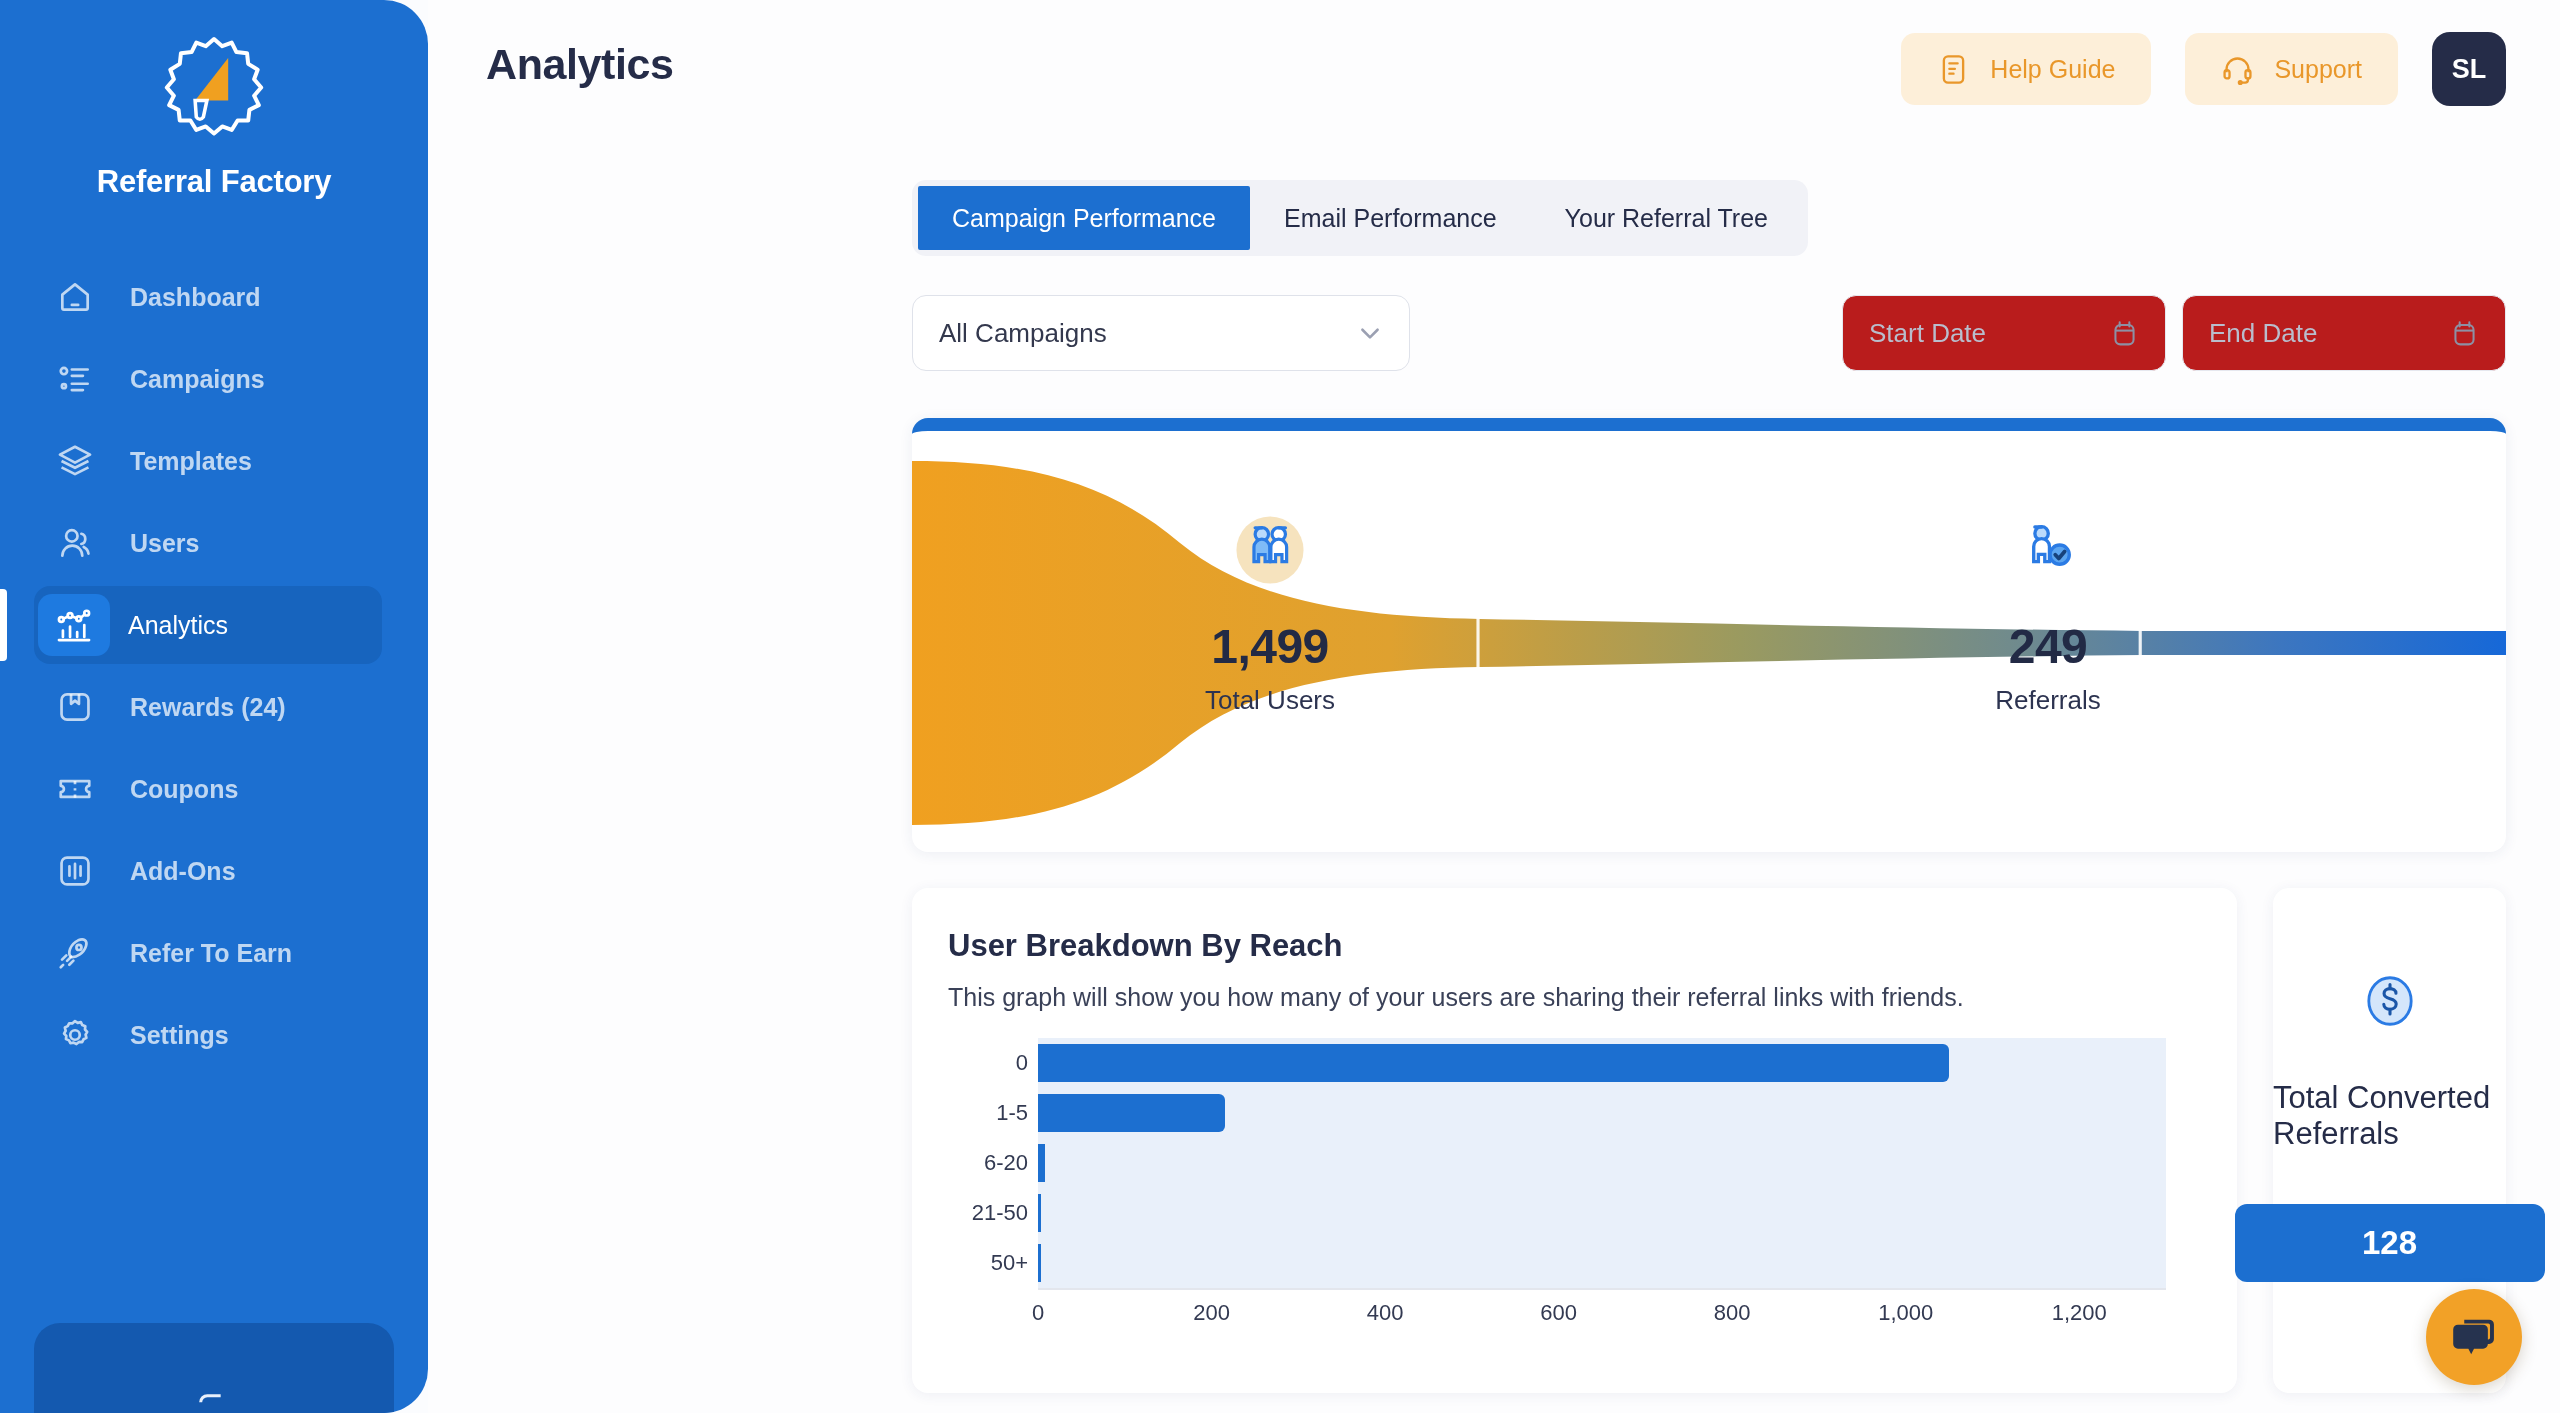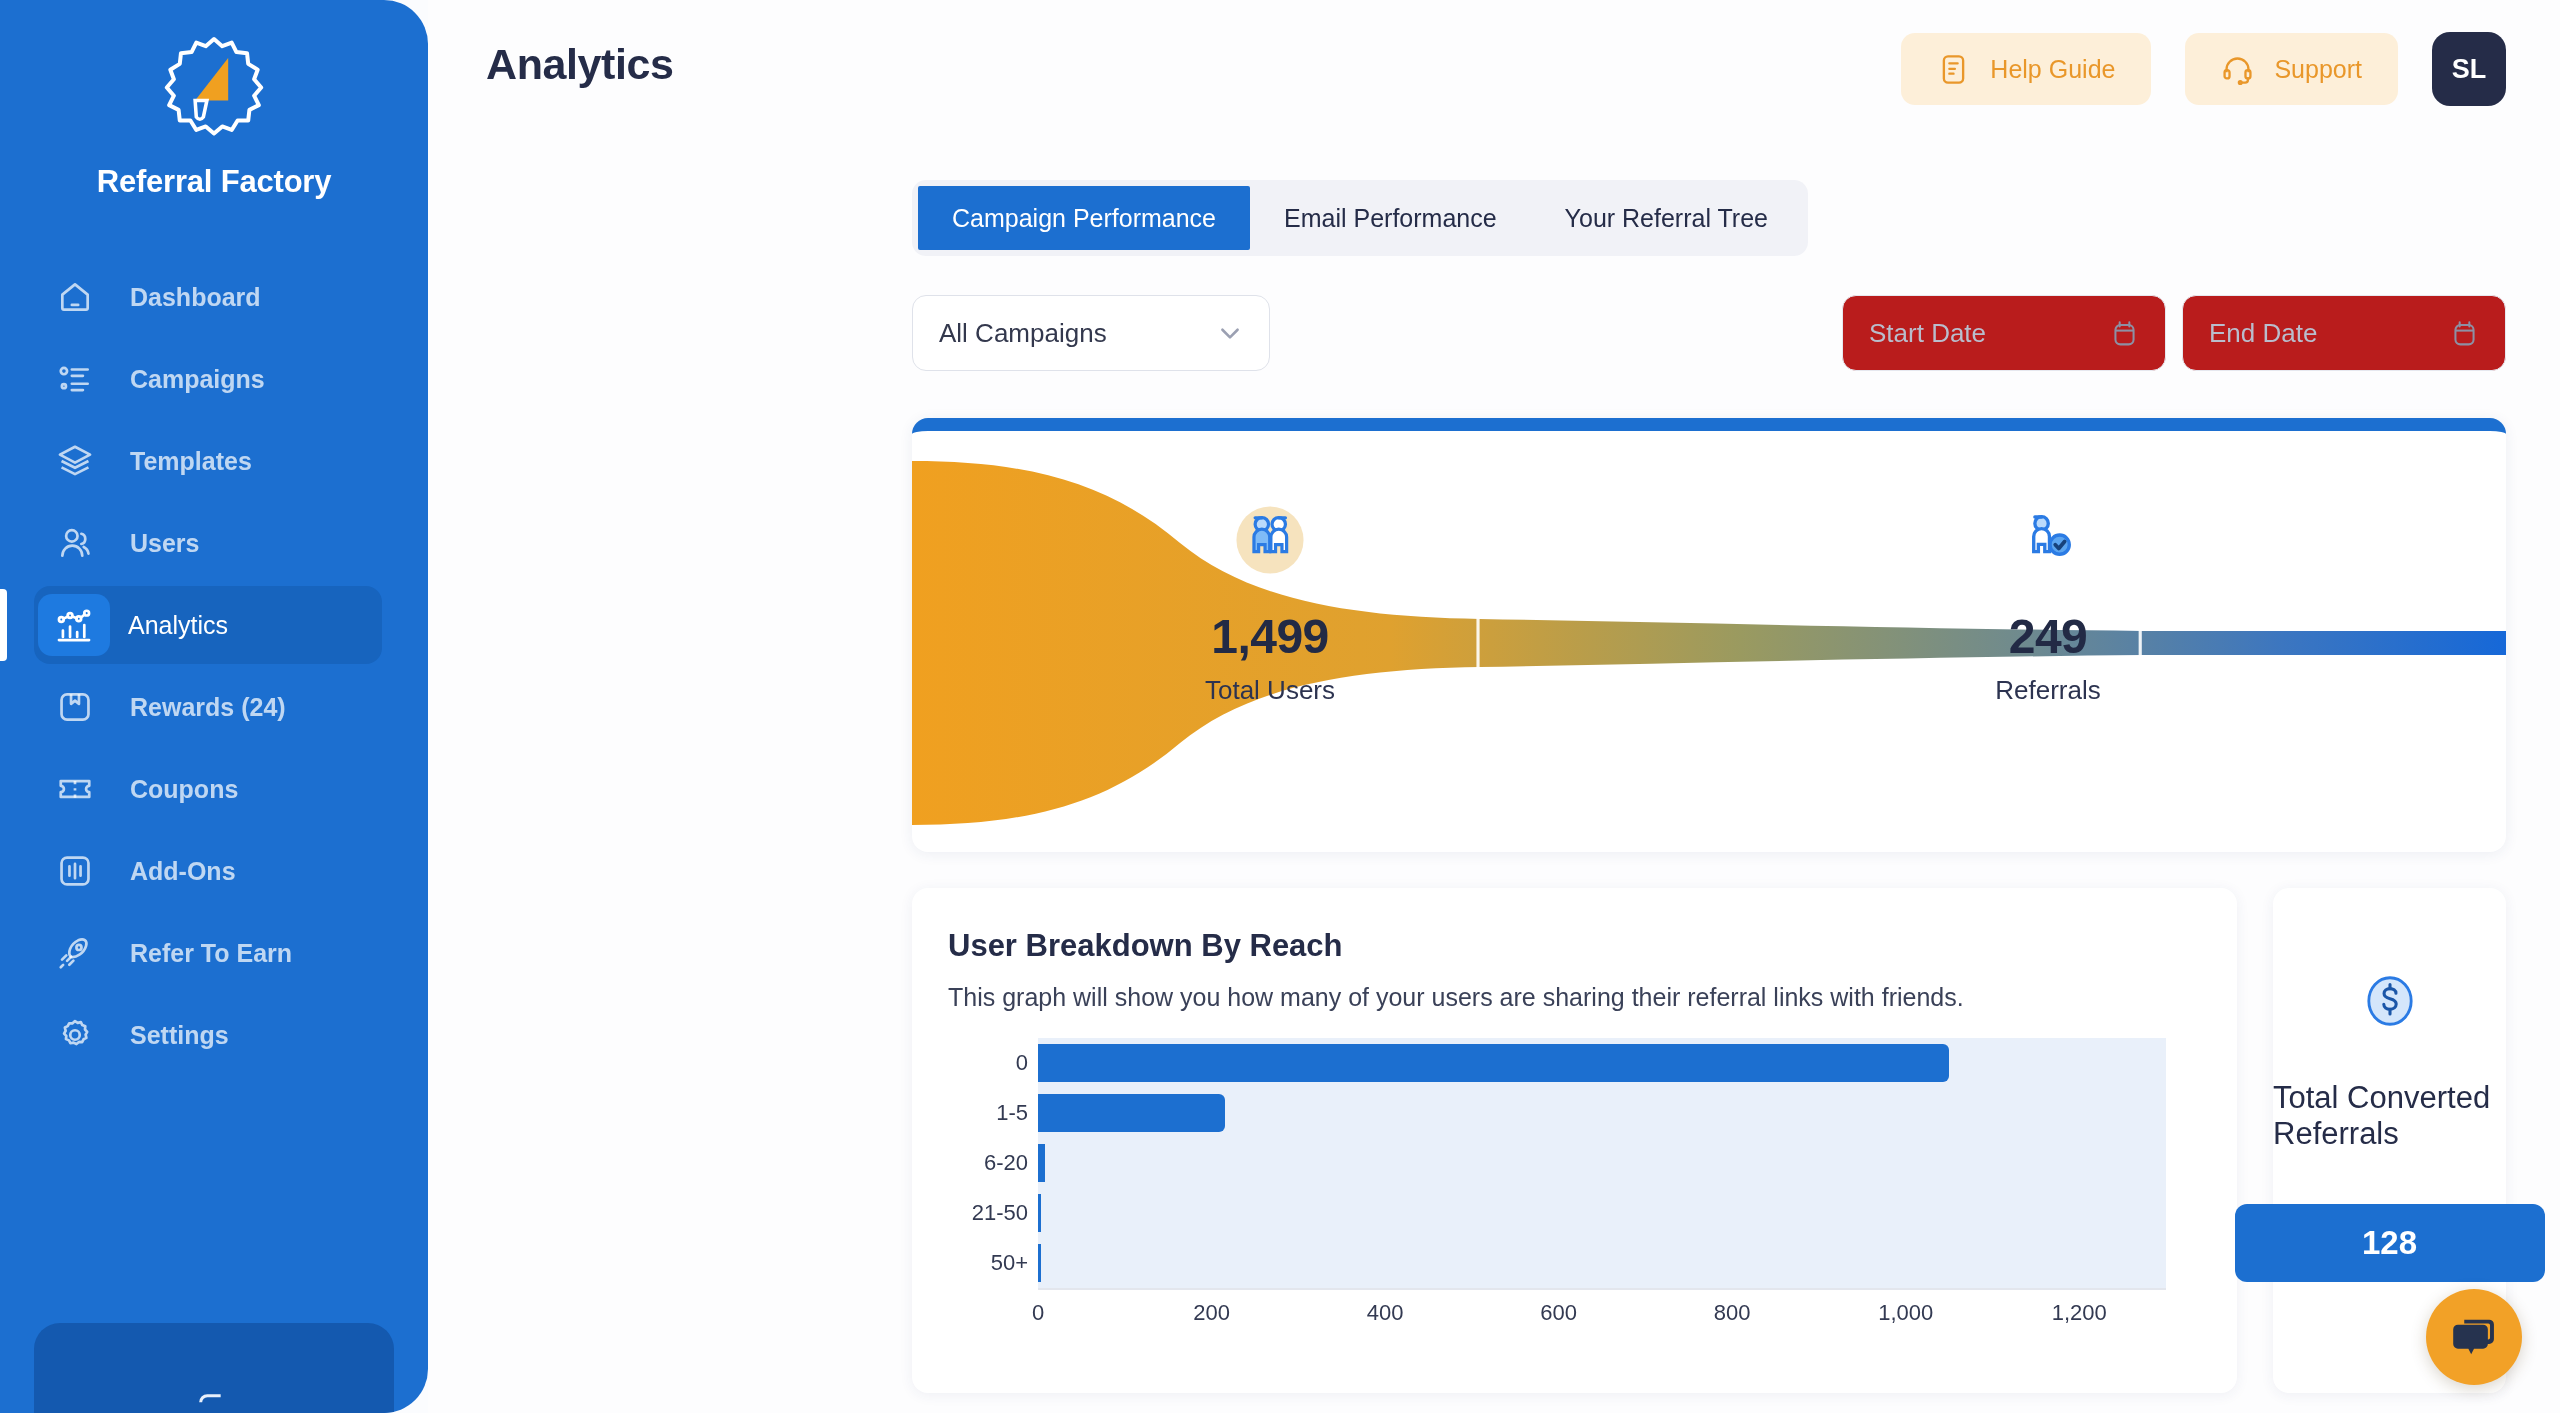"All Campaigns" .select-box { width: 358px -> 498px }
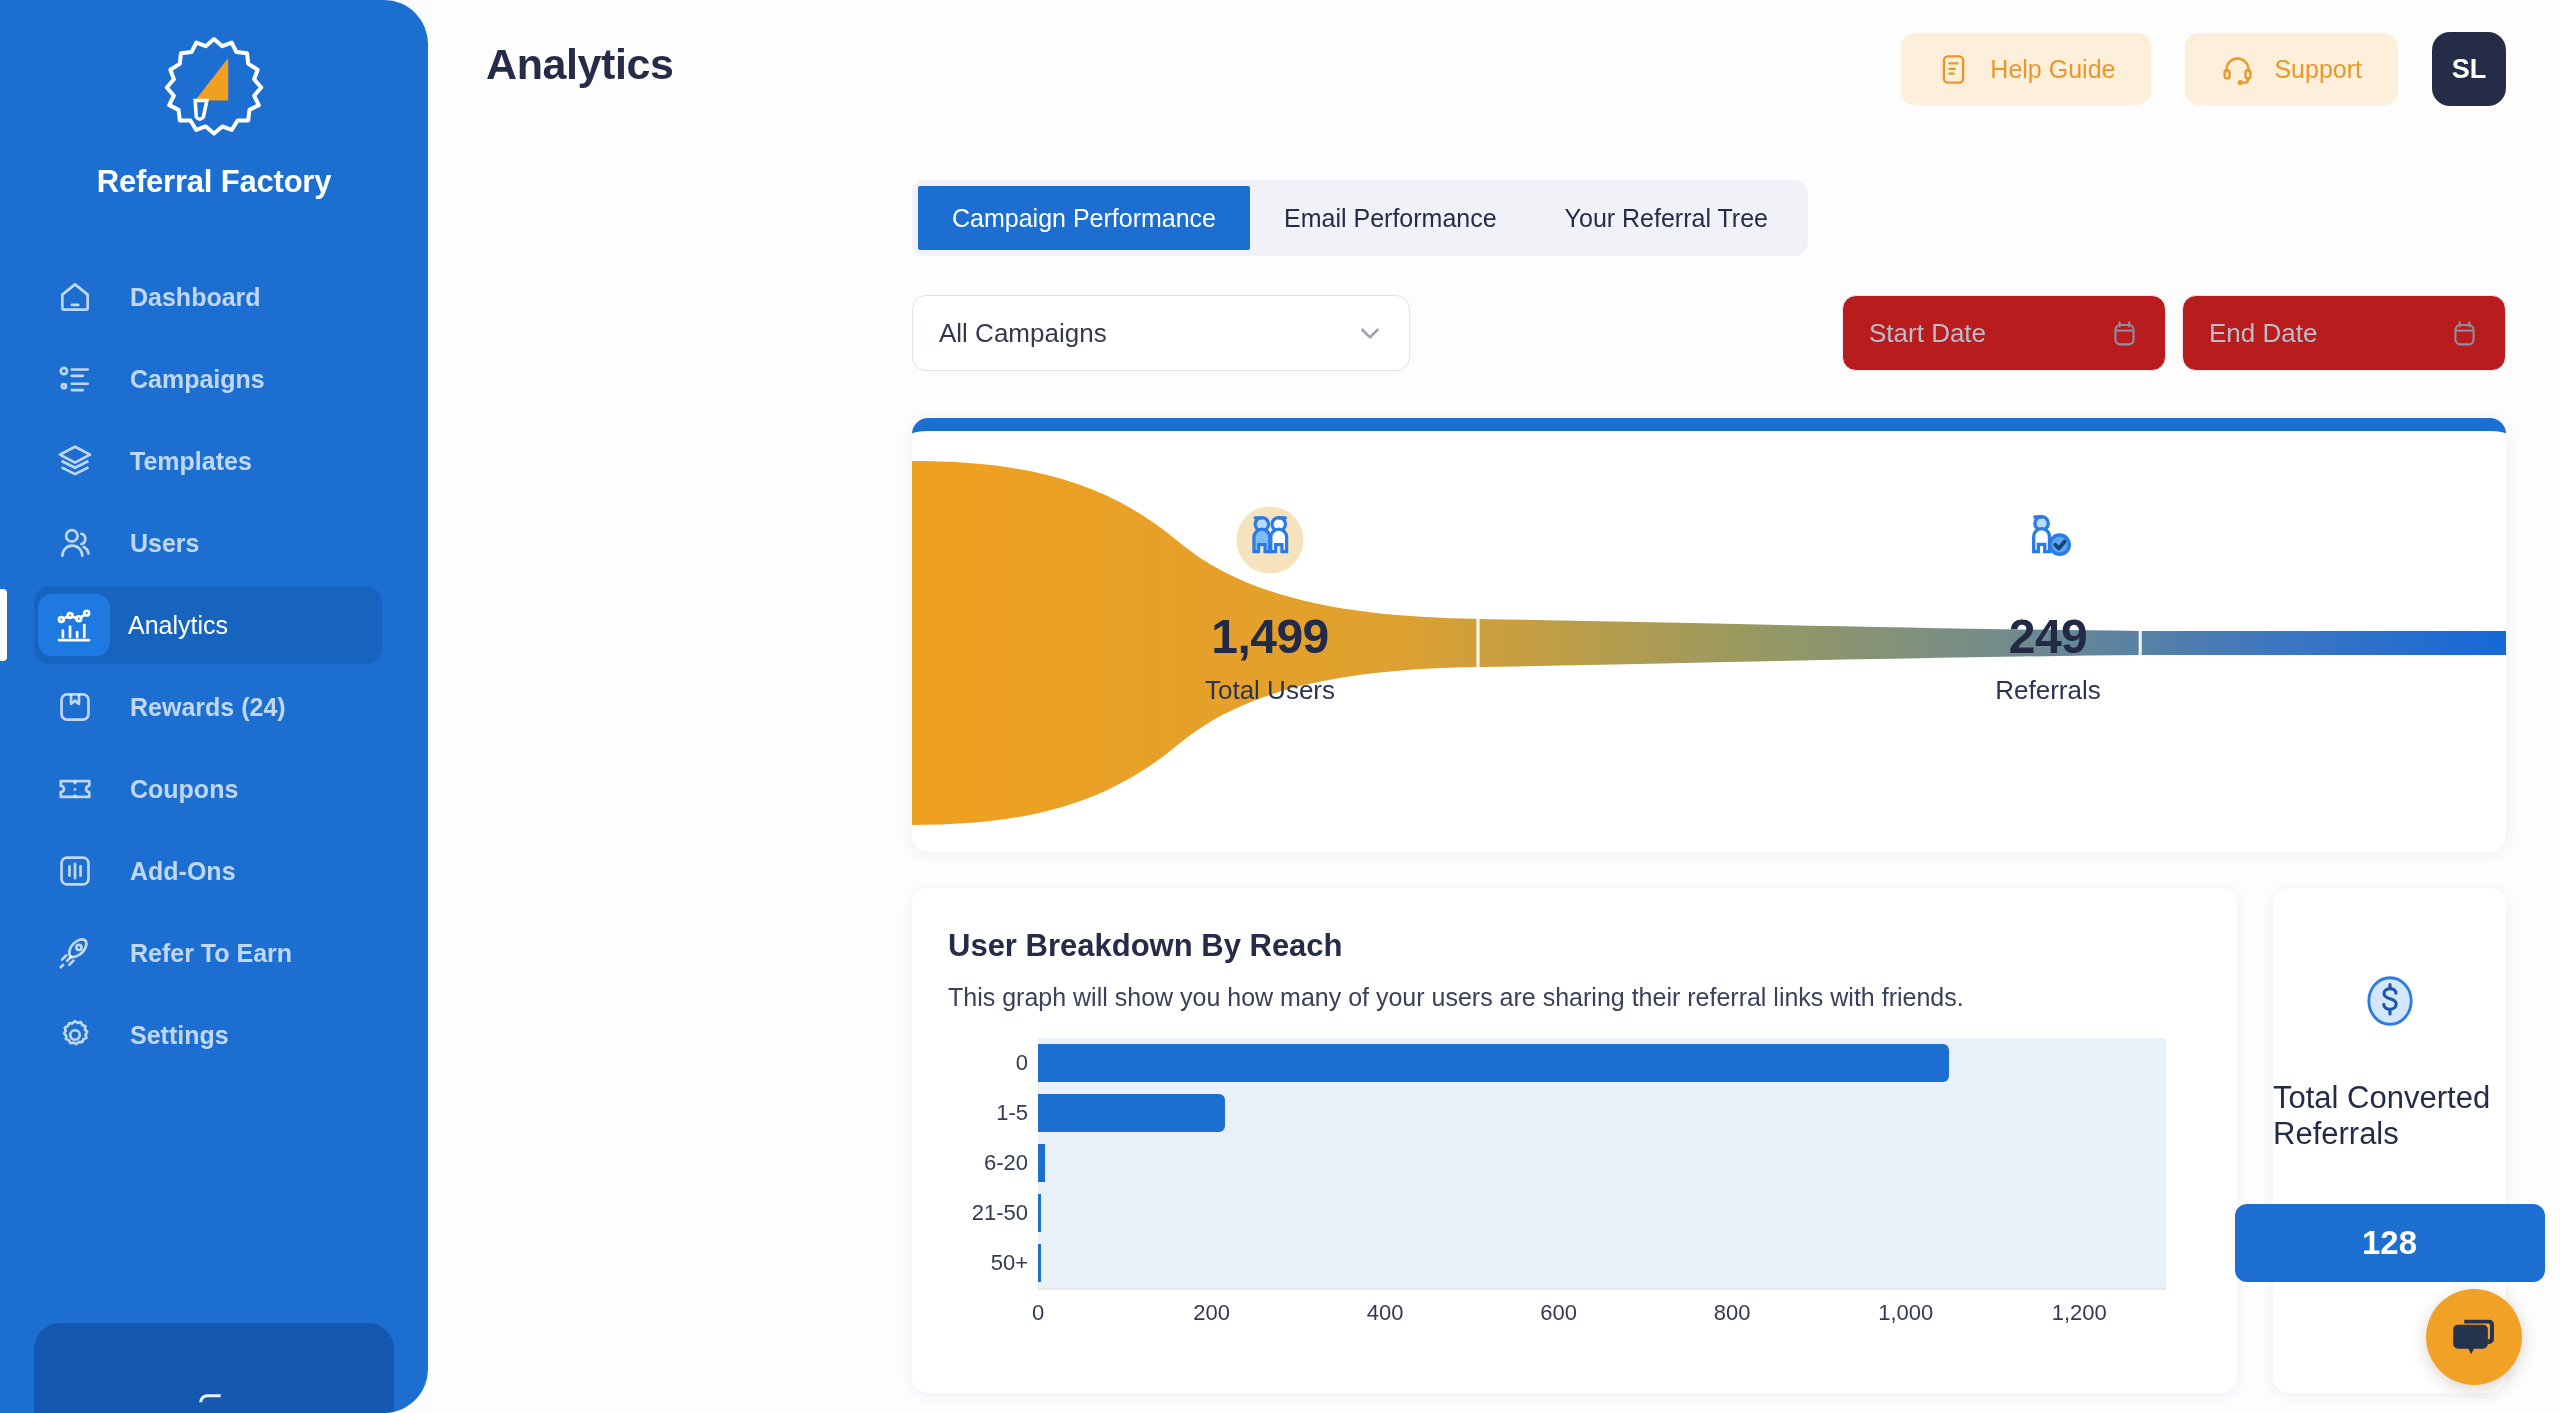"1,499" .fstage { top: 0 -> 10px }
